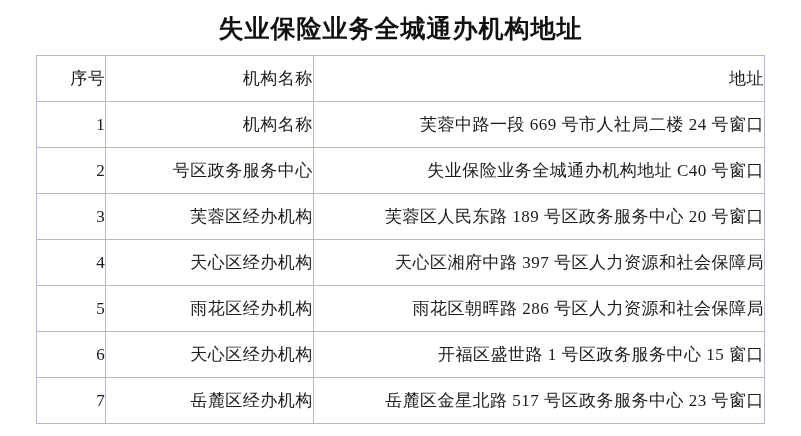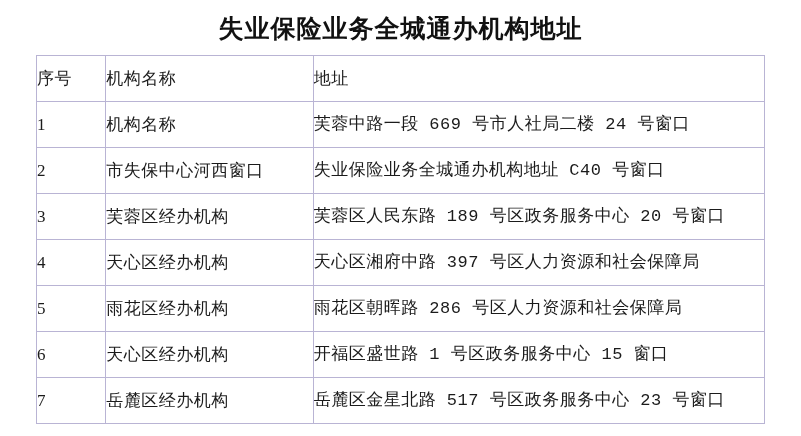"序号" table.addr-table th, table.addr-table td { text-align: left -> right }
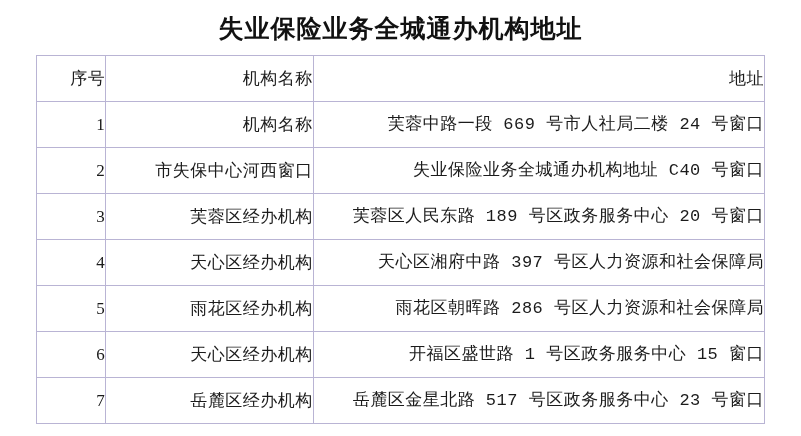"芙蓉中路一段 669 号市人社局二楼 24 号窗口" .cell-addr { font-family: Liberation Mono, monospace -> none }
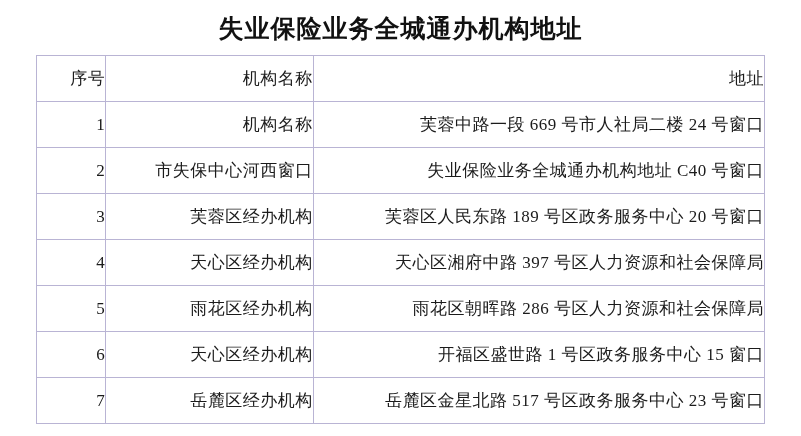"市失保中心河西窗口" td.cell-name { text: 市失保中心河西窗口 -> 号区政务服务中心 }
